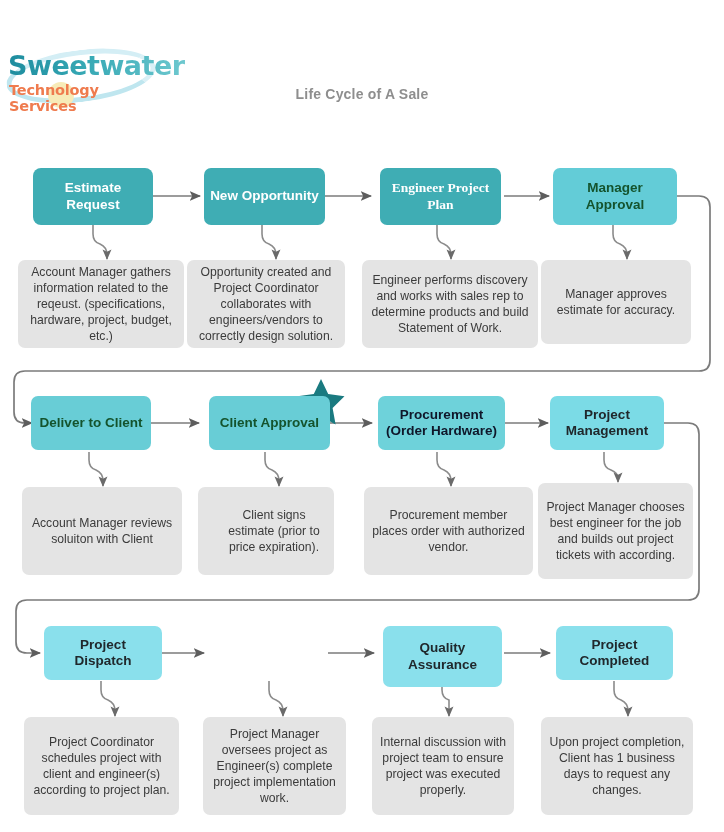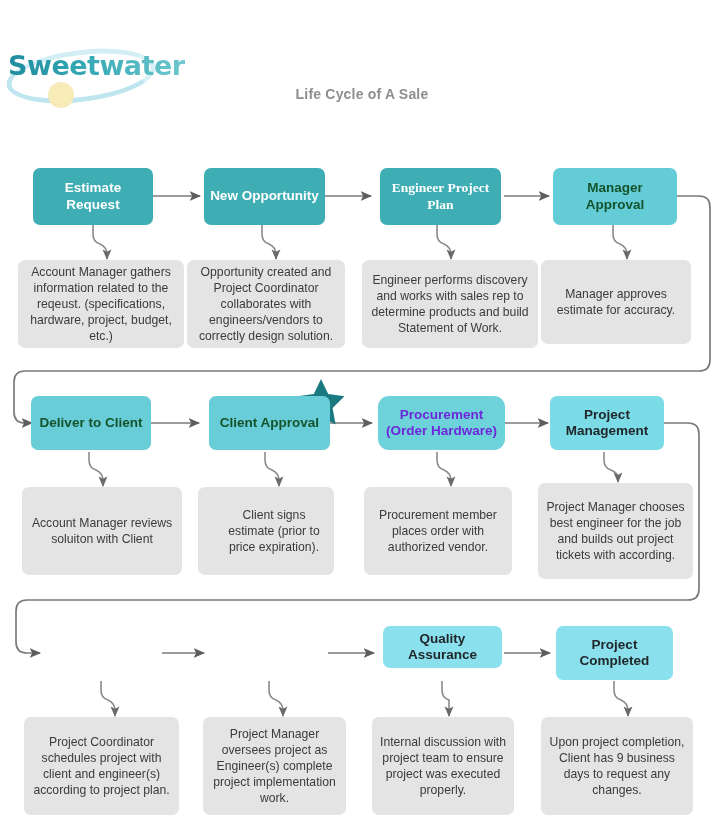"Technology Services" div.sub { html: none -> <div>Technology Services</div> }
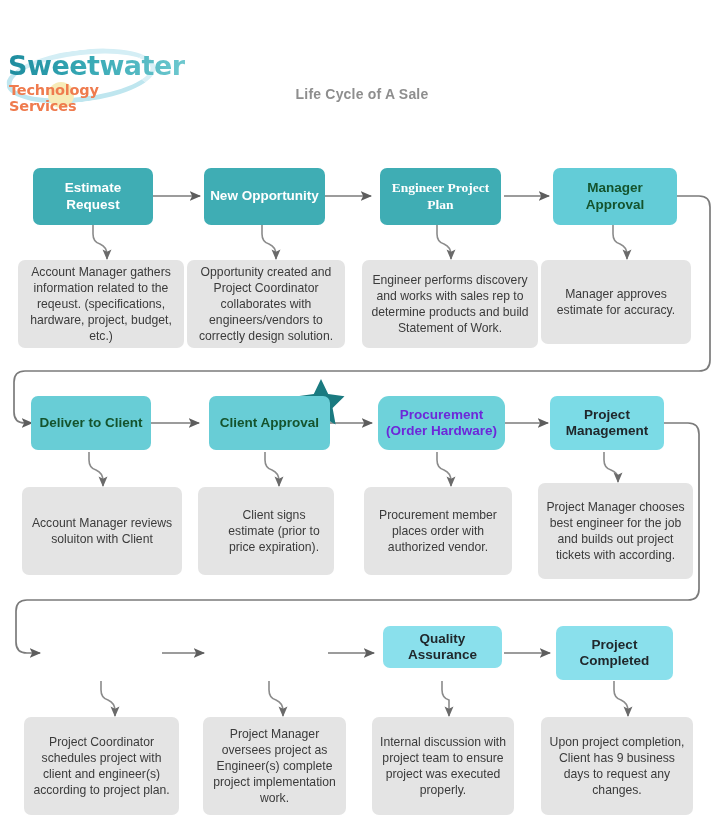"Estimate Request" div.pbox { border-radius: none -> 8px }
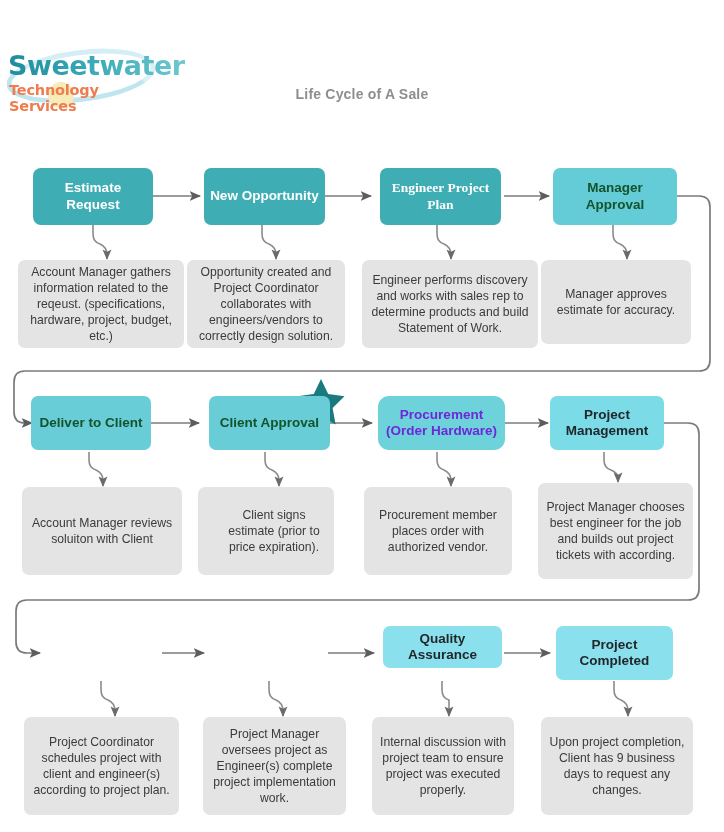"Procurement (Order Hardware)" .pbox.t4 { border-radius: 11px -> none; color: #6d28d9 -> #0f172a }
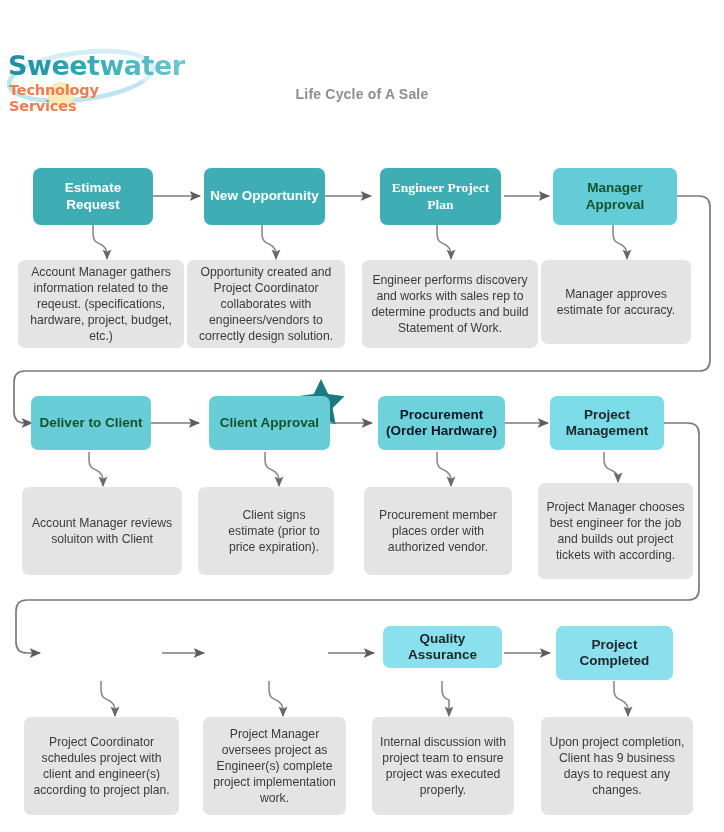"Procurement member places order with" div.dbox { width: 148px -> 169px }
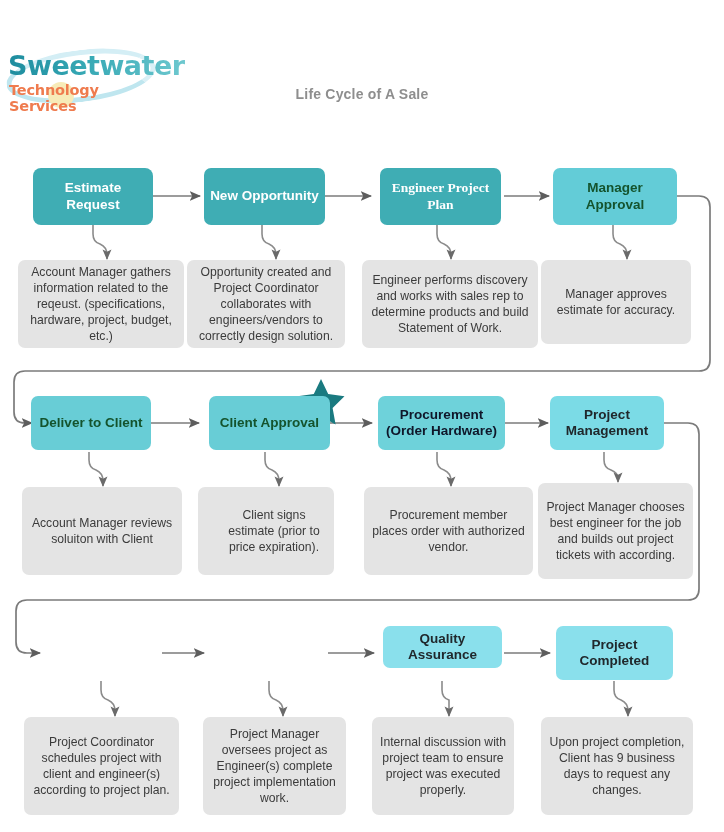"Project Dispatch" div.pbox { html: none -> <div> <span>Project Dispatch</span> </div> }
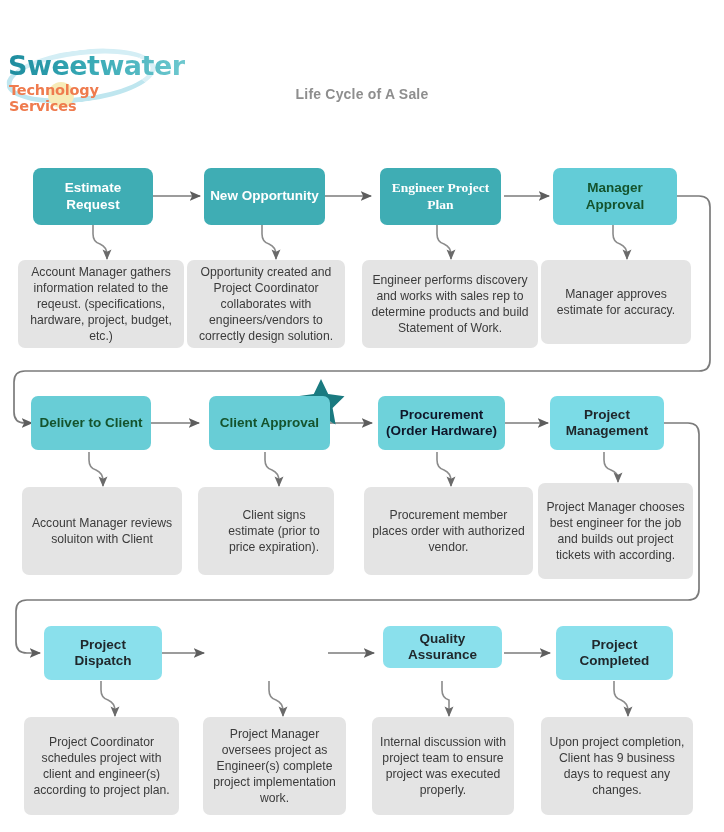"Quality Assurance" div.pbox { height: 42px -> 61px }
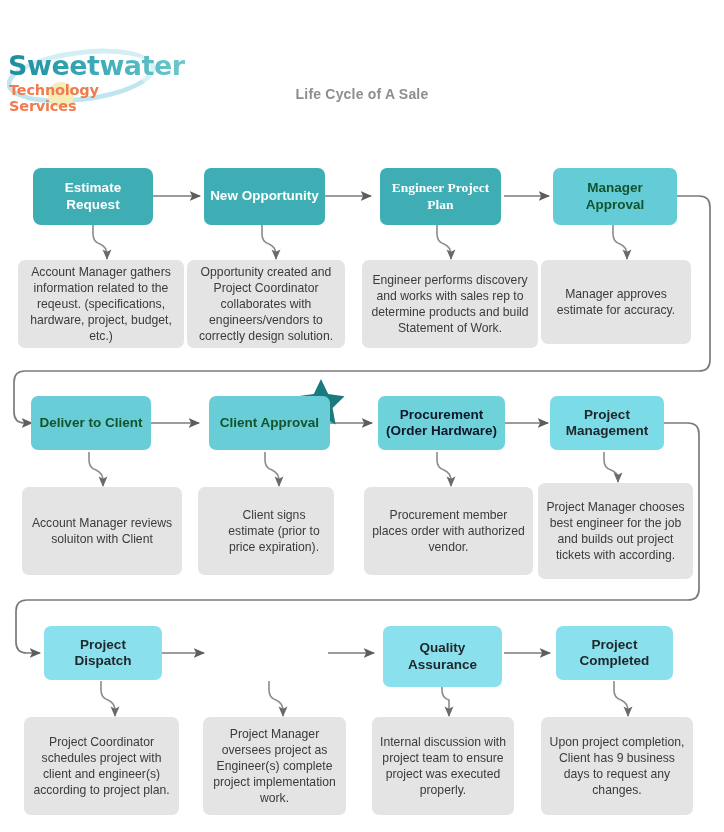"Upon project completion, Client has" span { text: 9 -> 1 }
